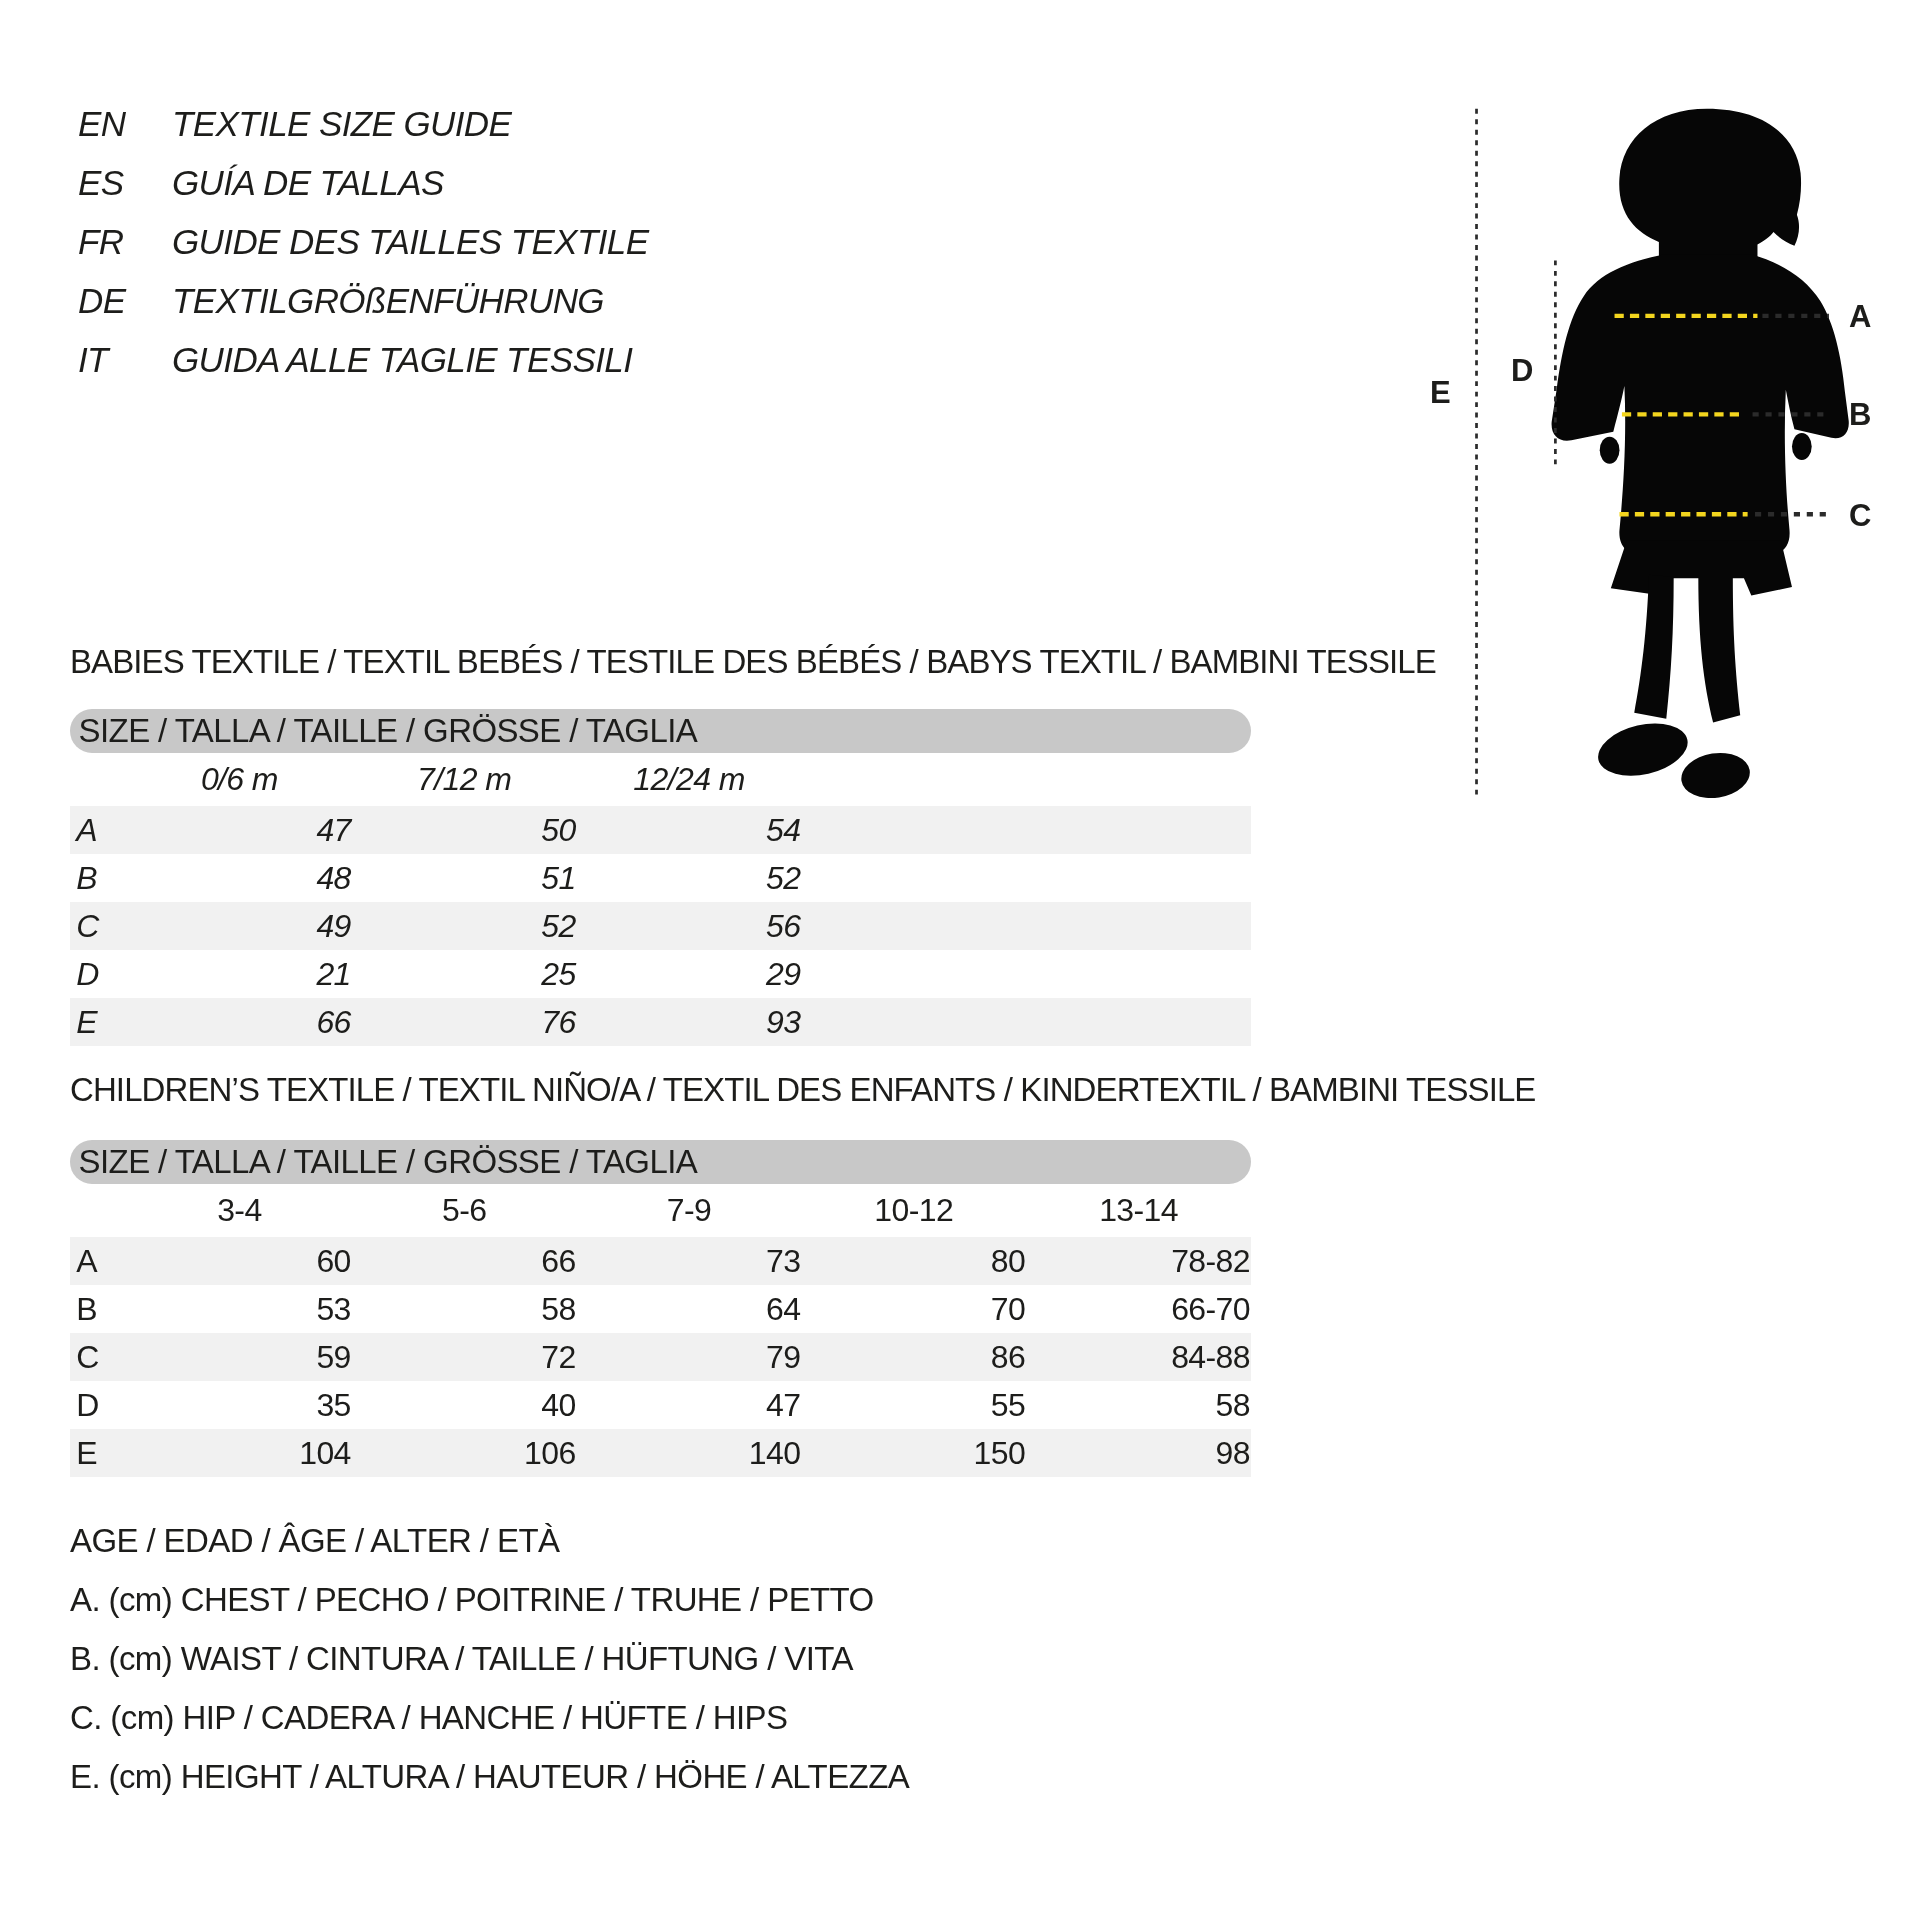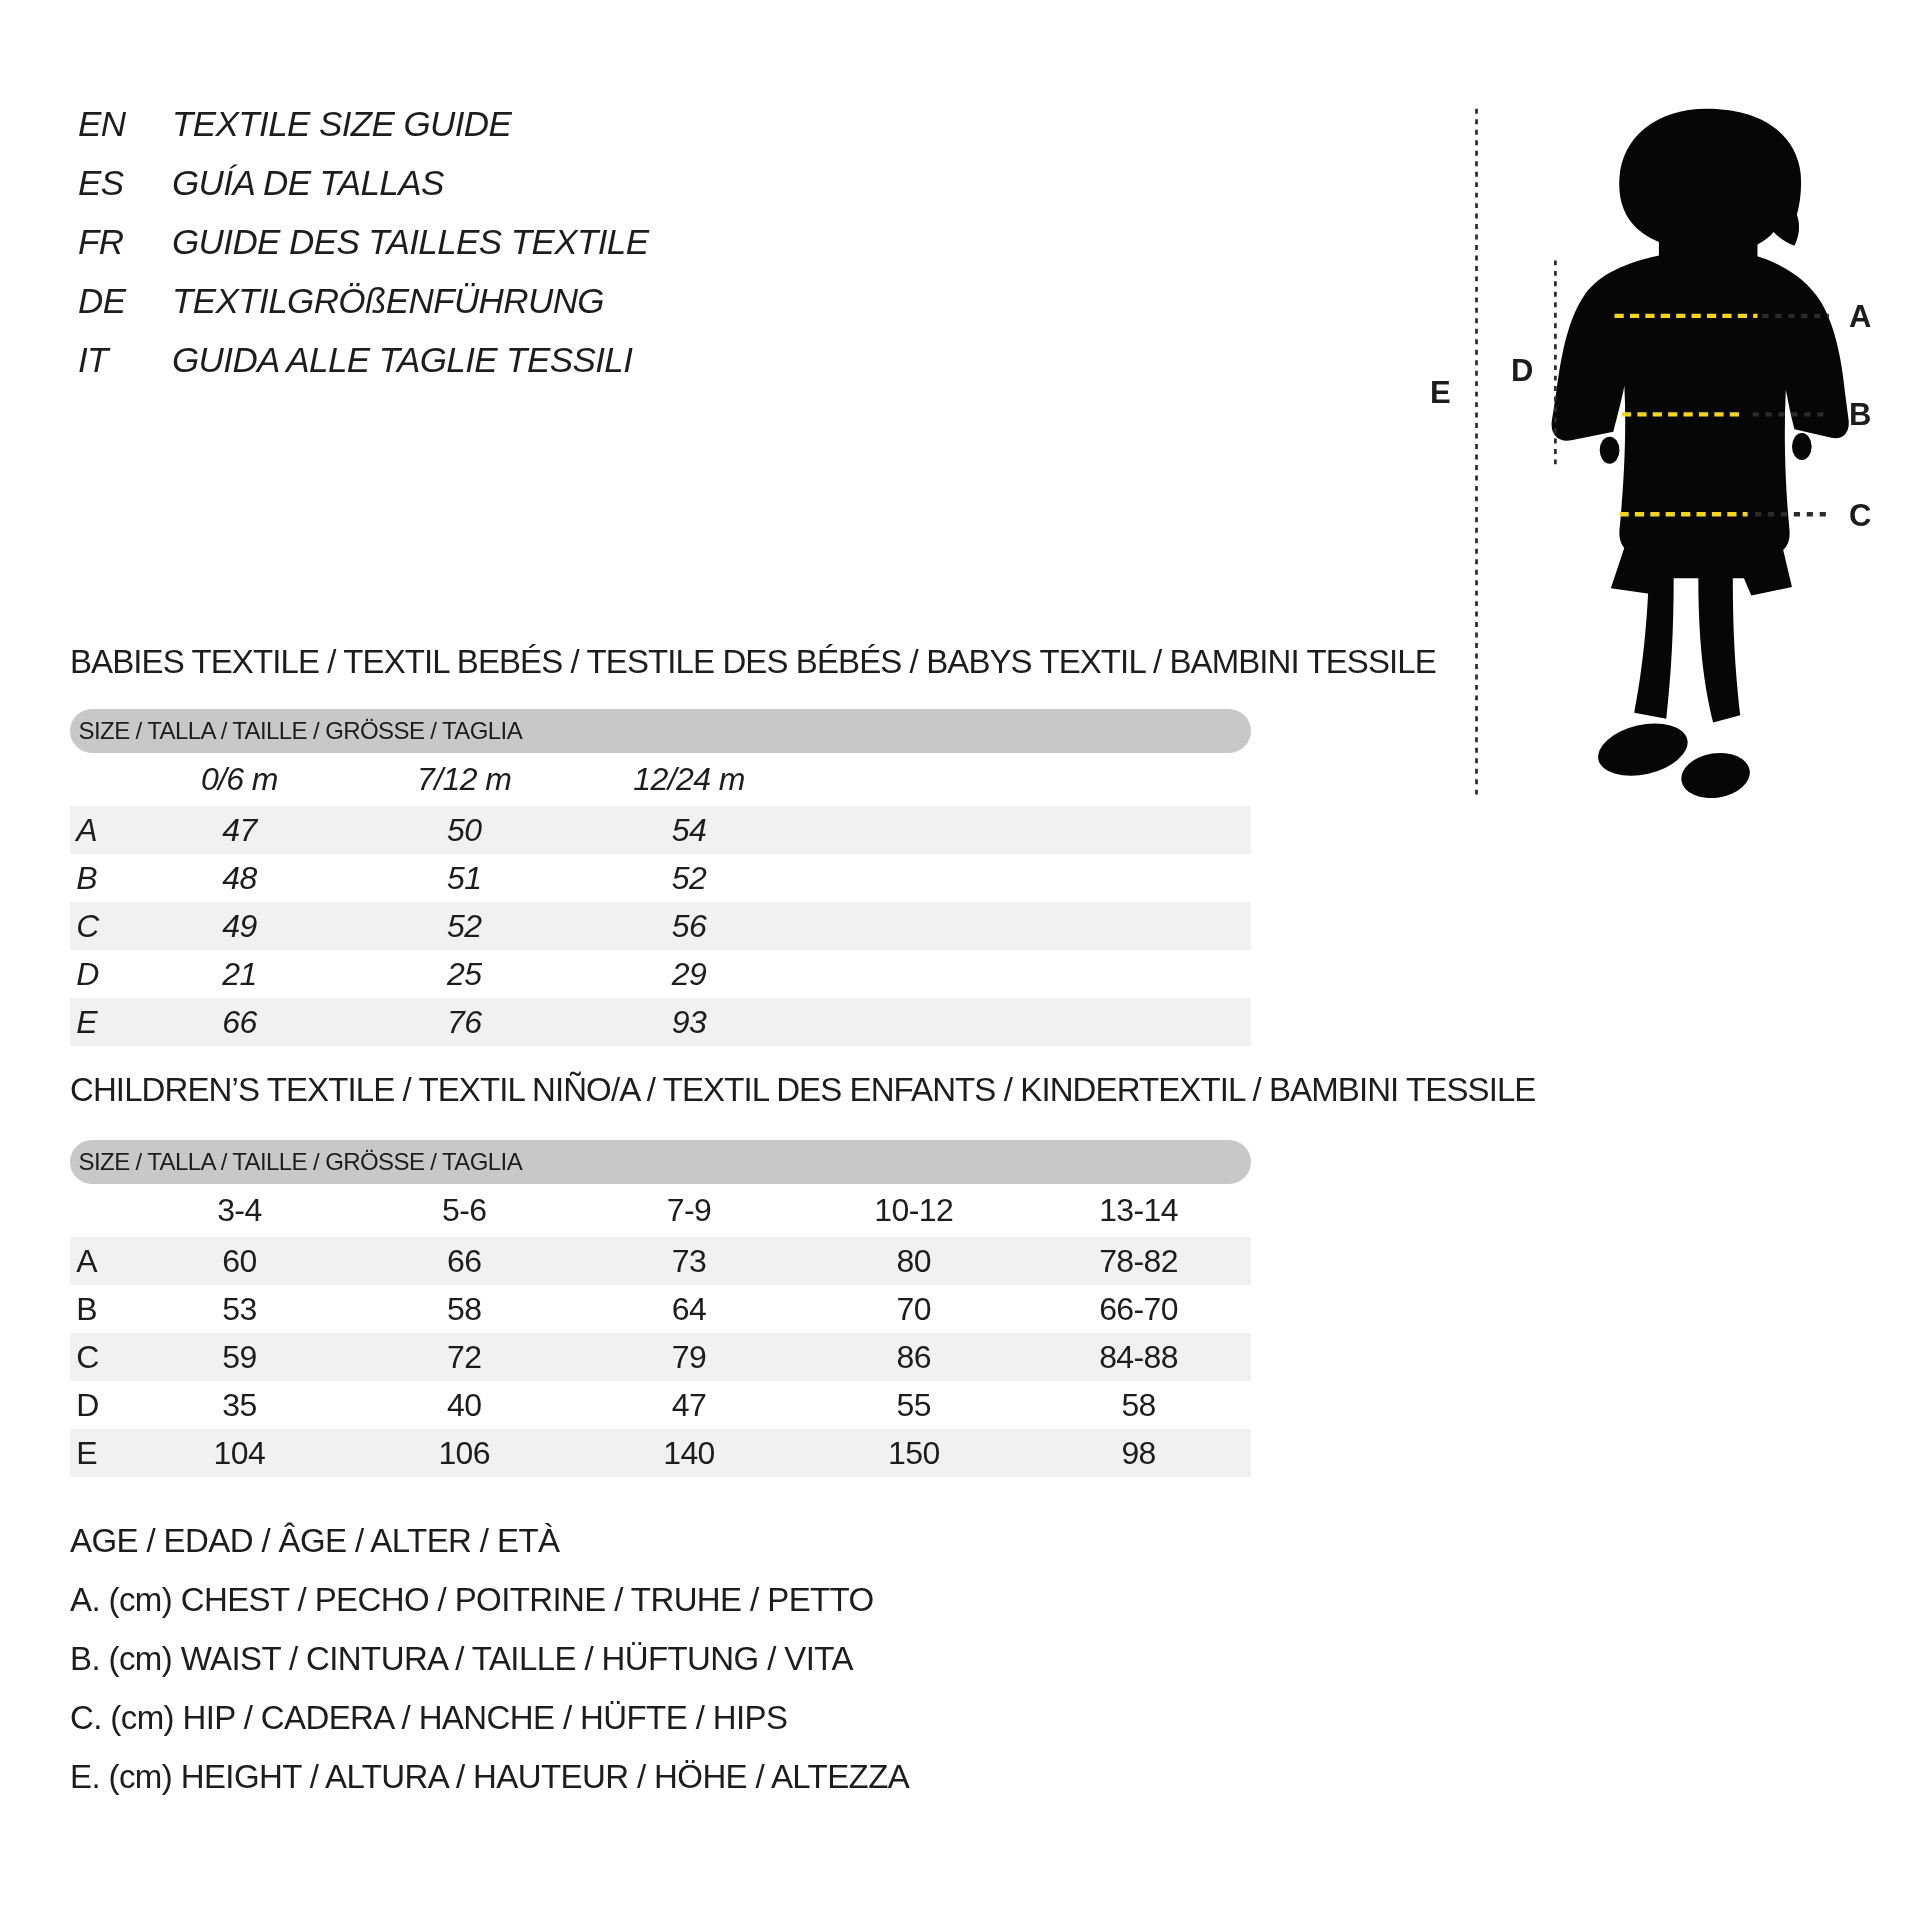"SIZE / TALLA / TAILLE" .size-bar { font-size: 24px -> 33px }
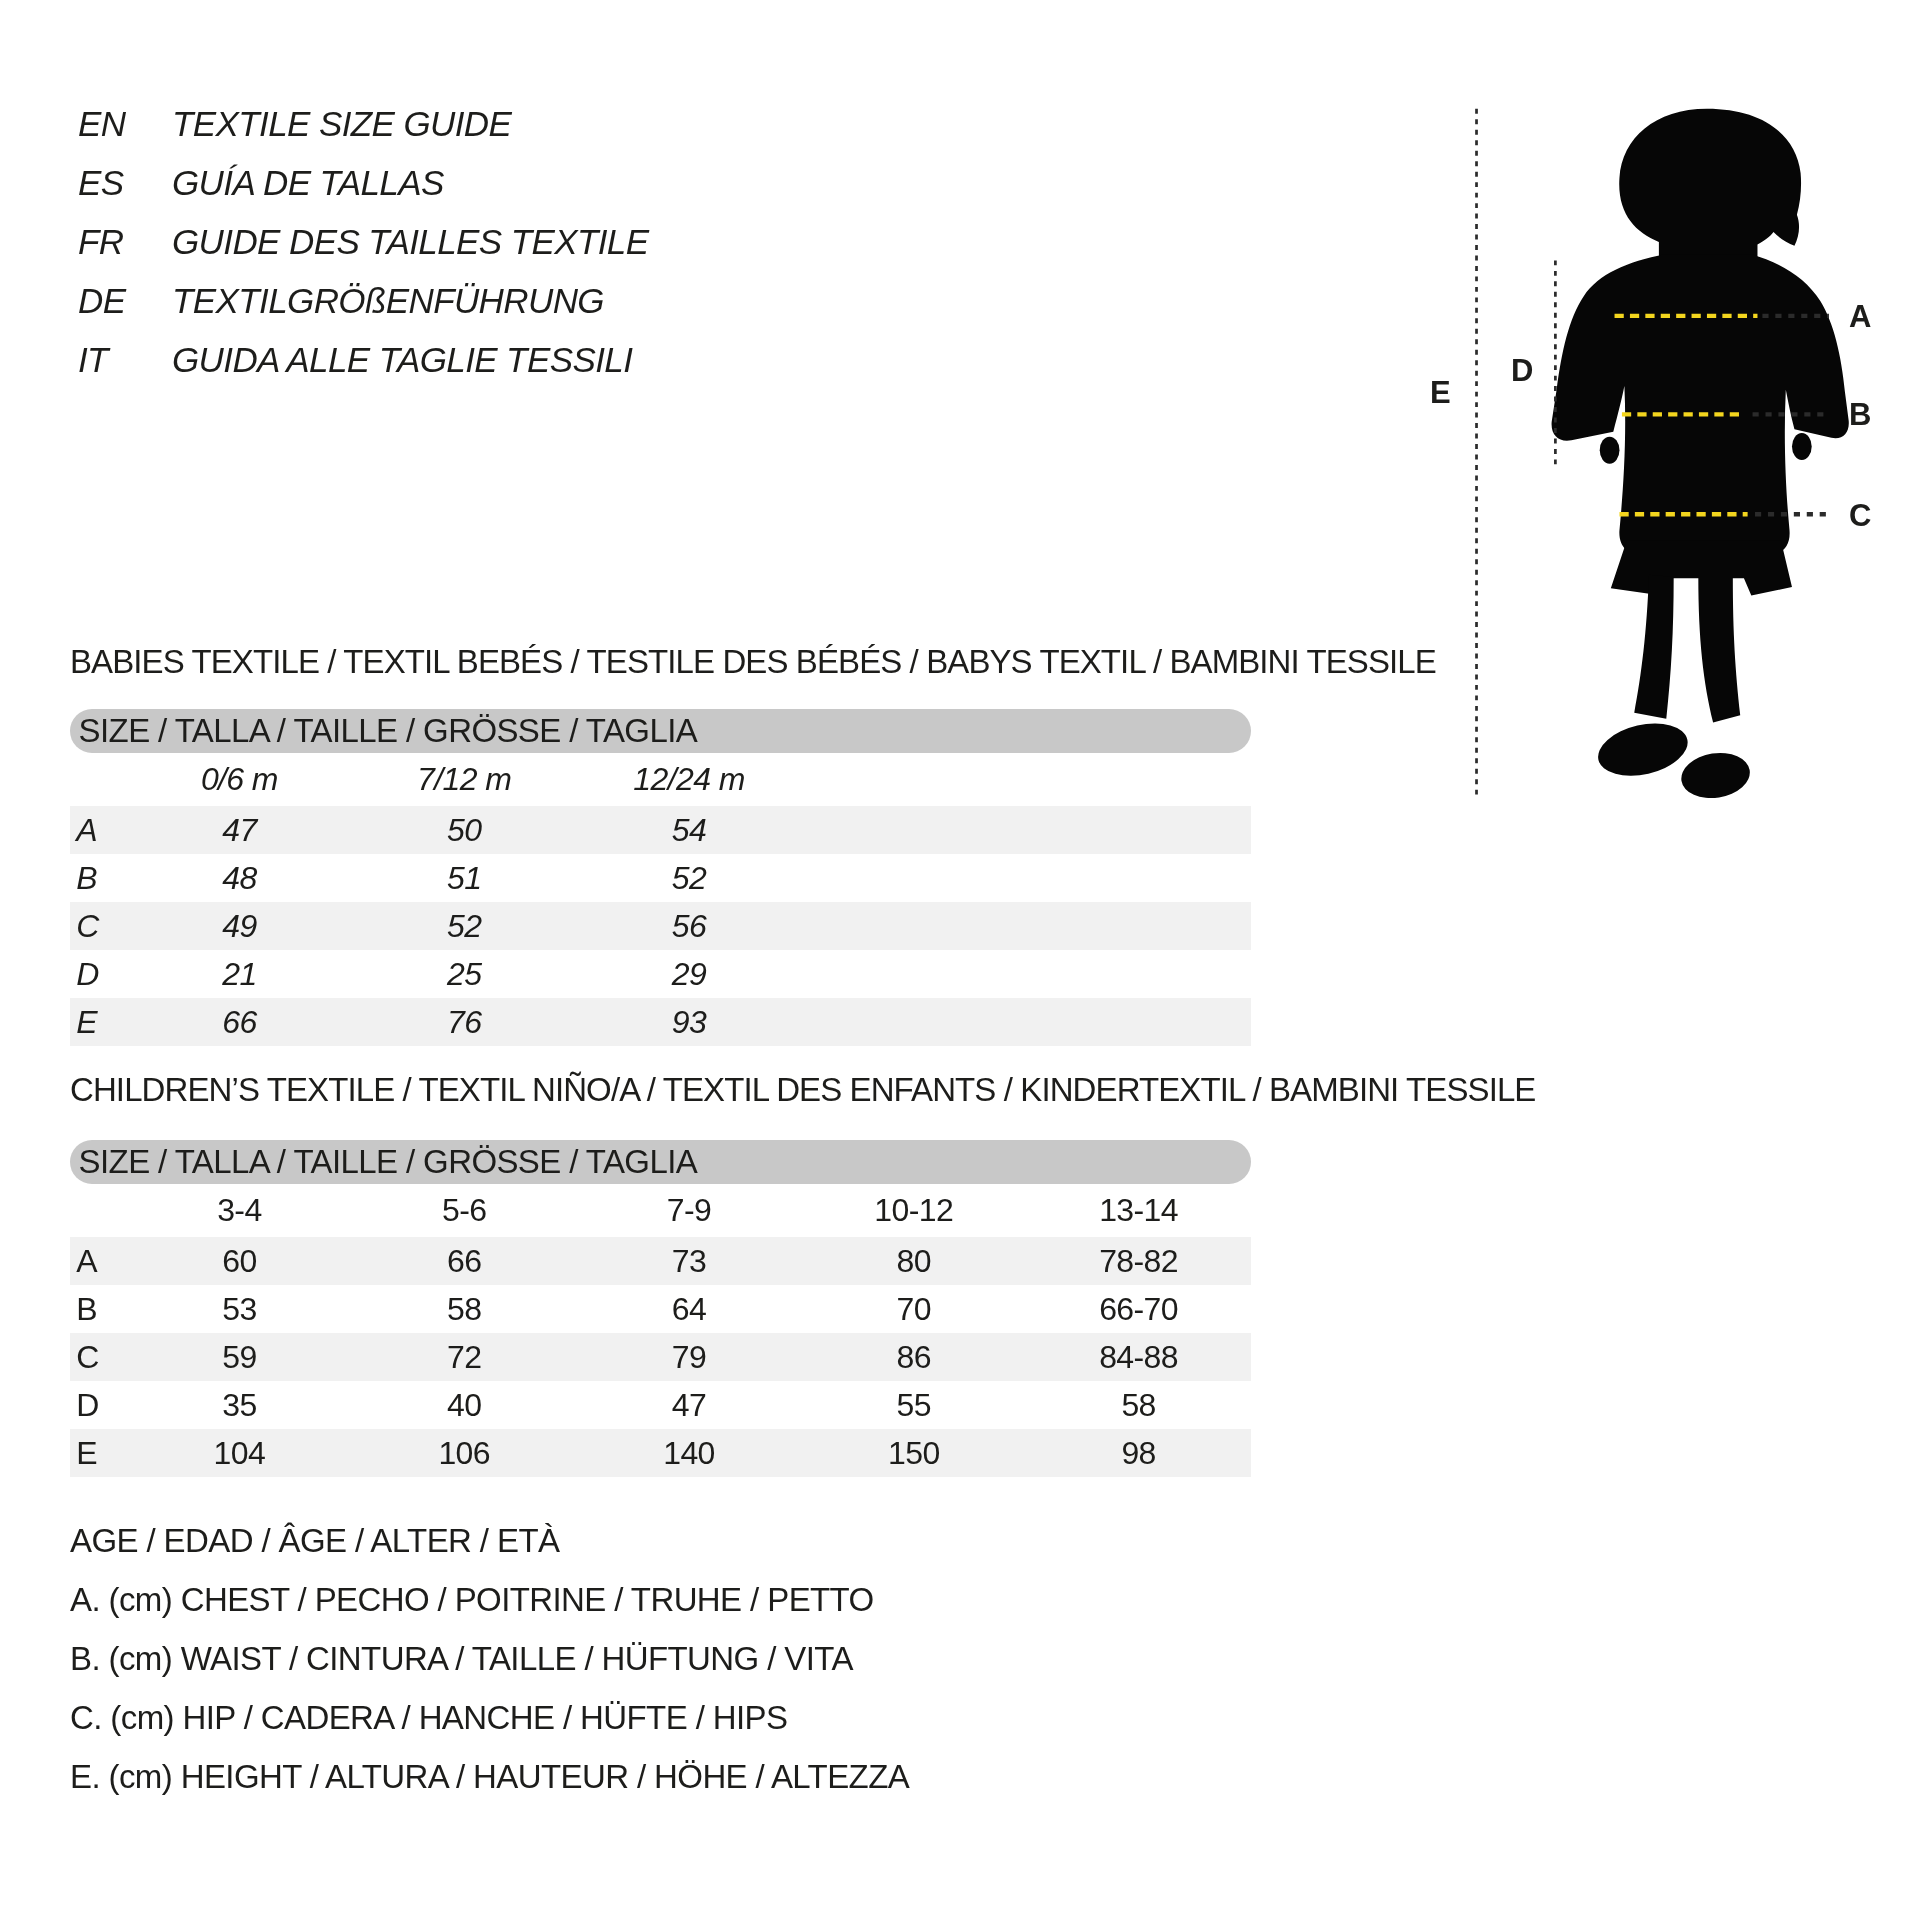"47" table.size-table tbody td { text-align: center -> right }
